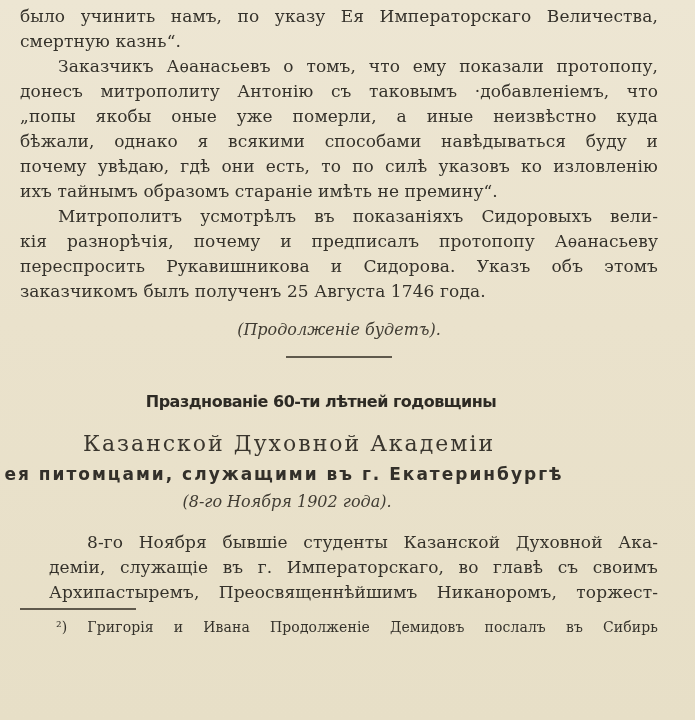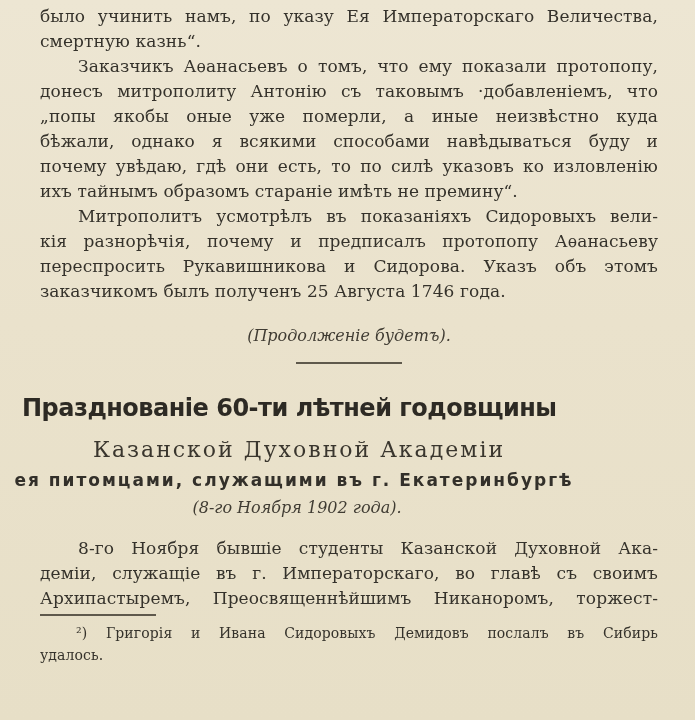"было учинить намъ, по указу" .page { padding: 4px 37px 0 40px -> 4px 37px 0 20px }
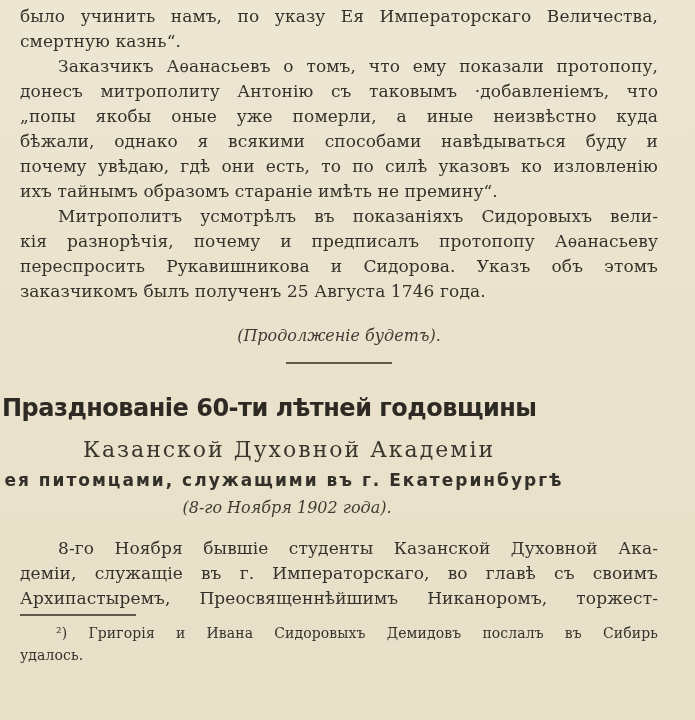"(Продолженіе будетъ)." .continuation { margin-top: 22px -> 16px }
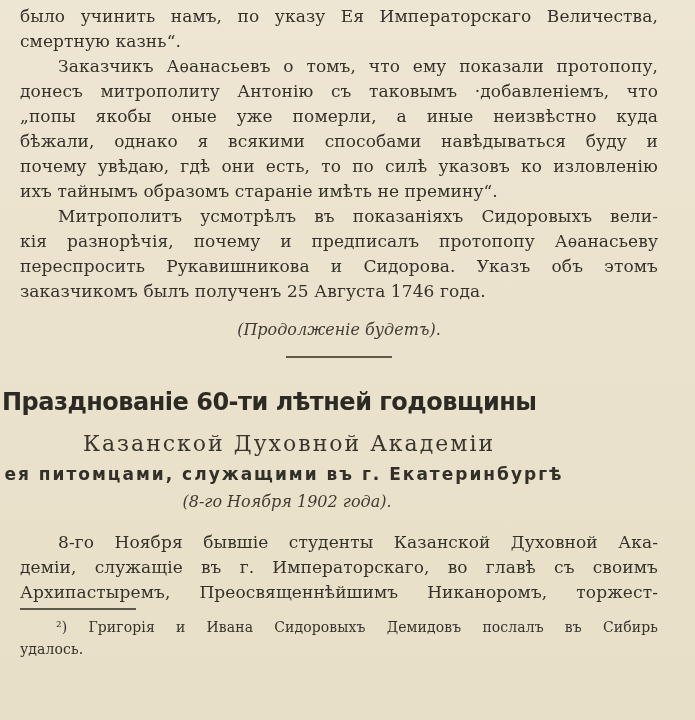"Празднованіе 60-ти лѣтней годовщины" .title { font-size: 24px -> 16px; text-align: none -> center }
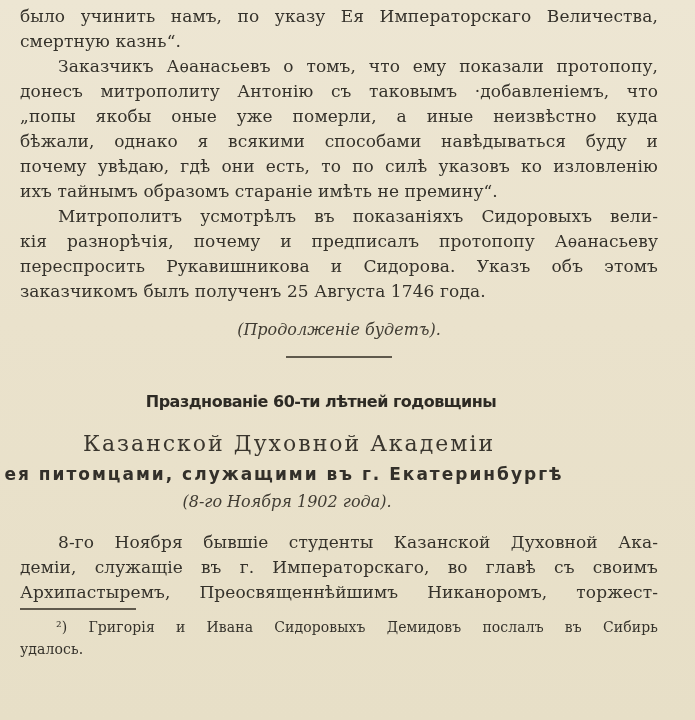"8-го Ноября бывшіе студенты Казанской" .body2 { margin-left: none -> 29px }
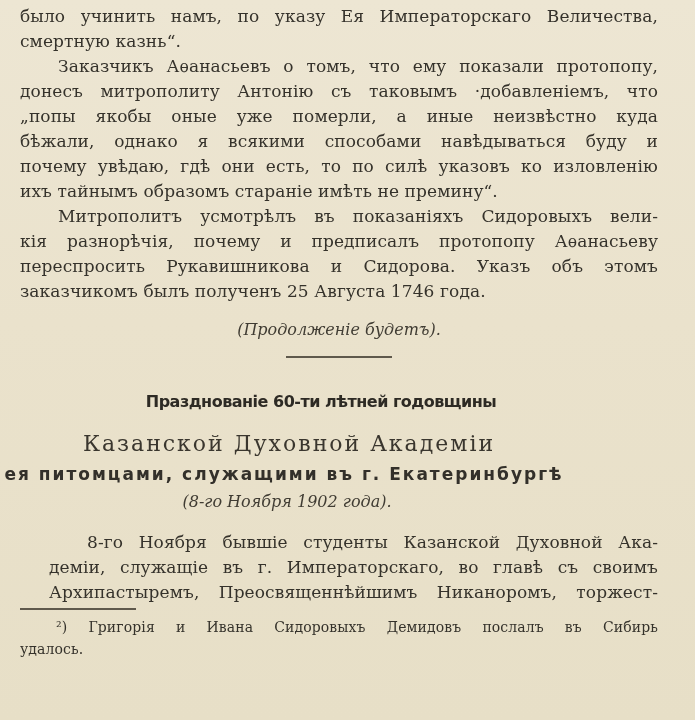"²) Григорія и Ивана Сидоровыхъ" div.line { text: Сидоровыхъ -> Продолженіе }
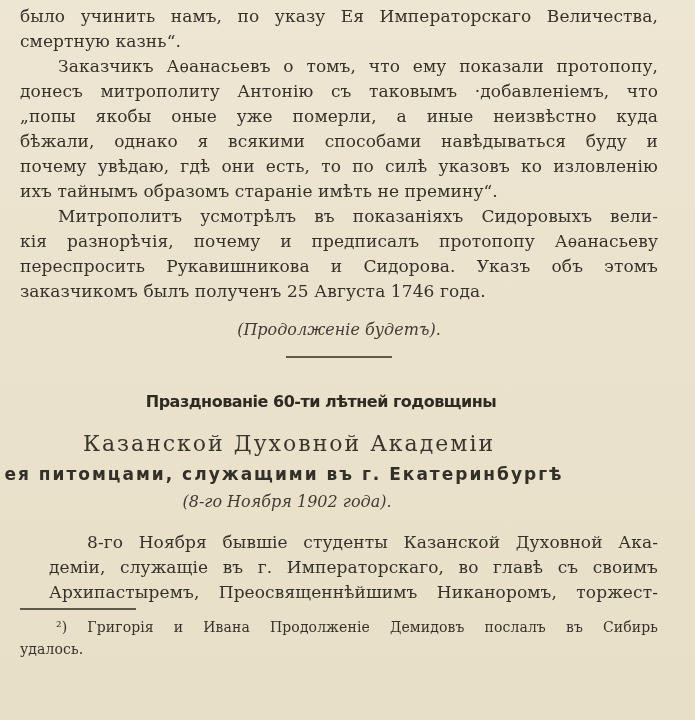"удалось." div.line { html: <div>удалось.</div> -> none }
